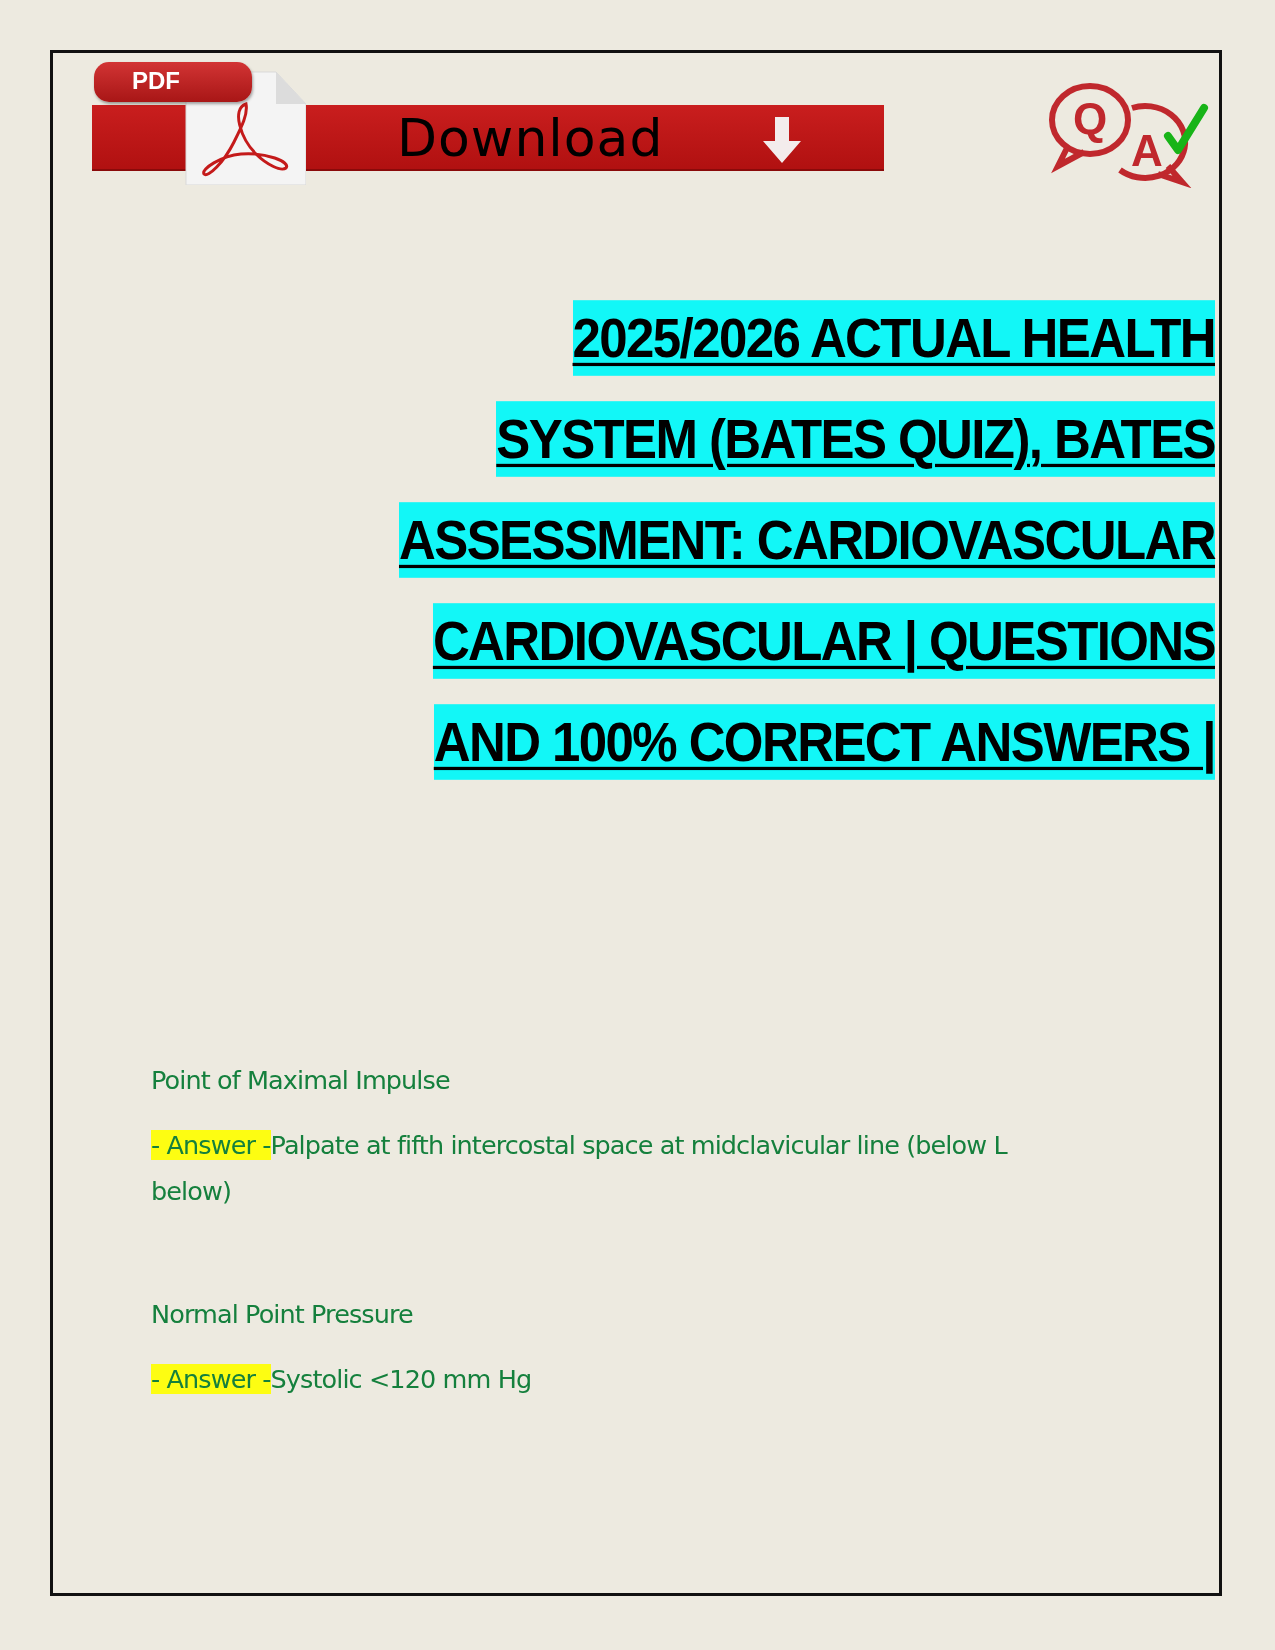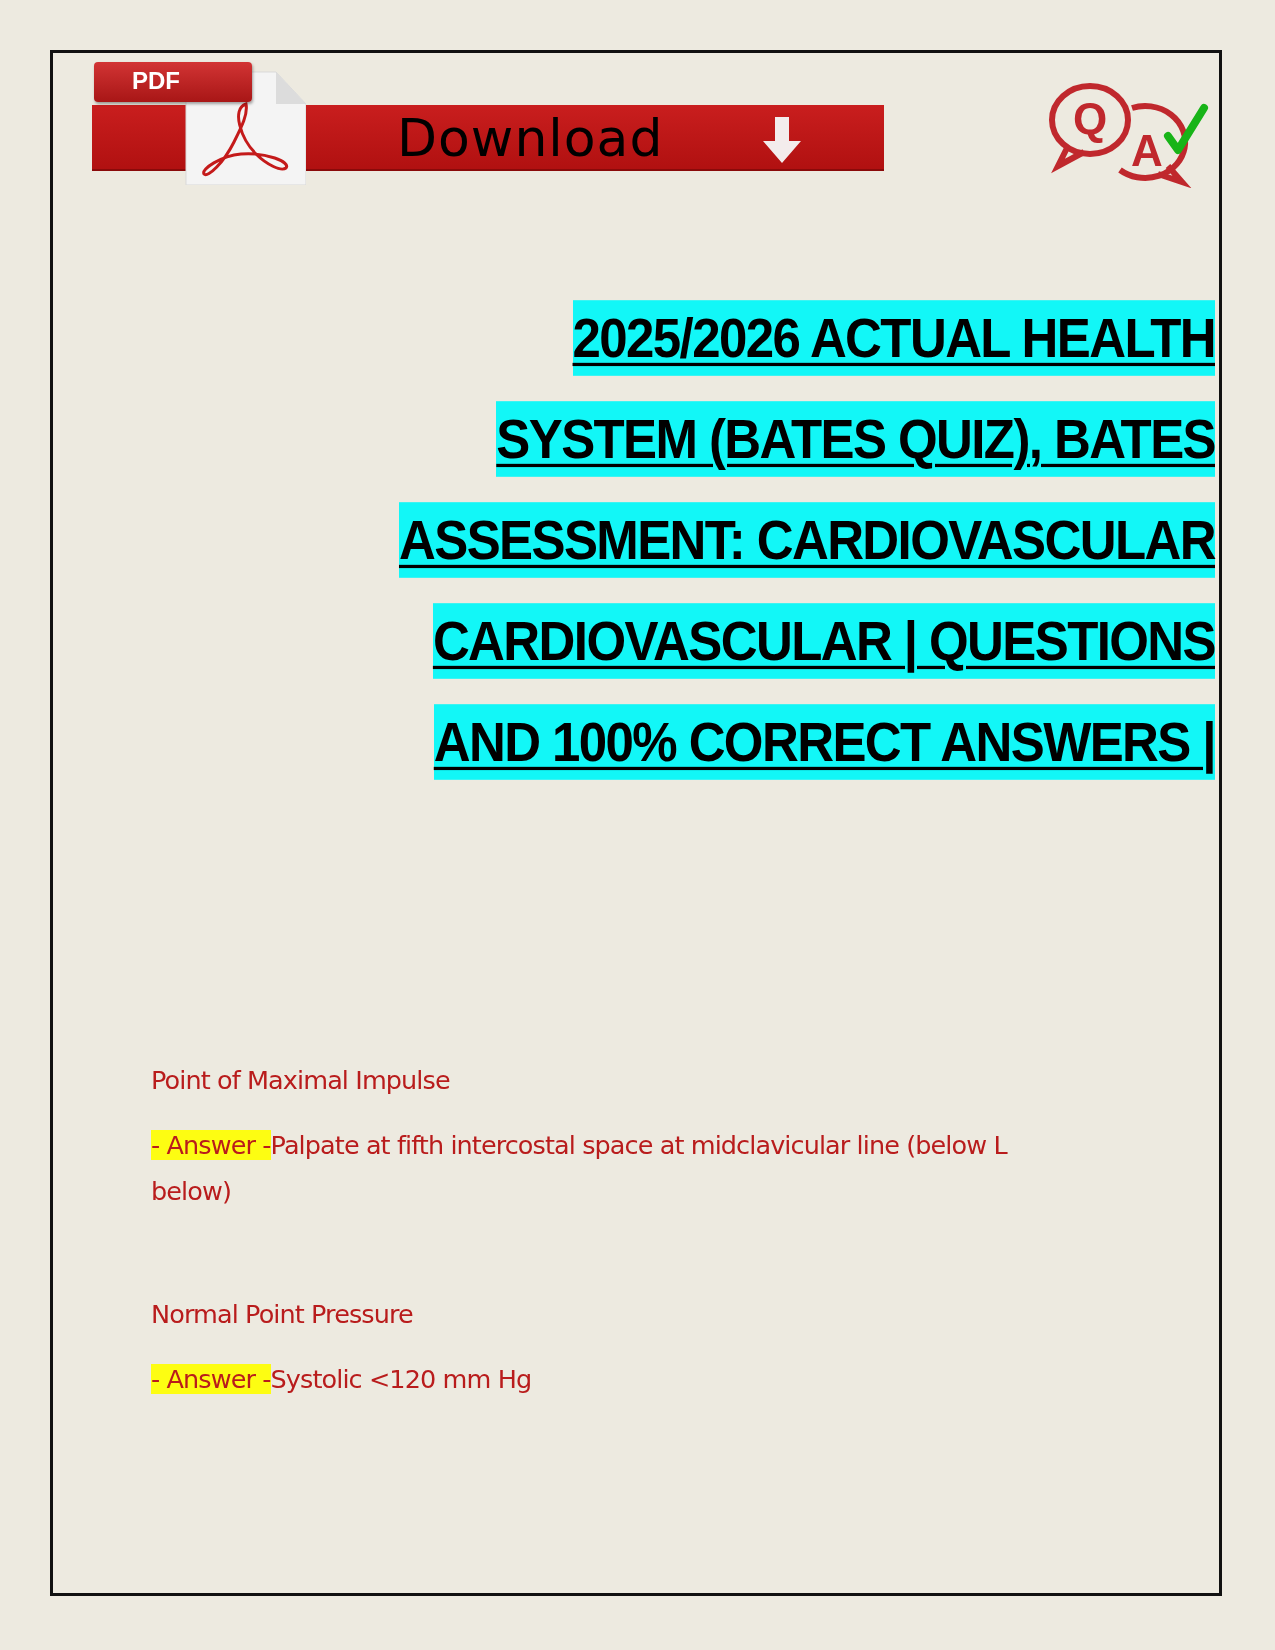"PDF" .pdf-banner .pdf-tab { border-radius: 4px -> 15px }
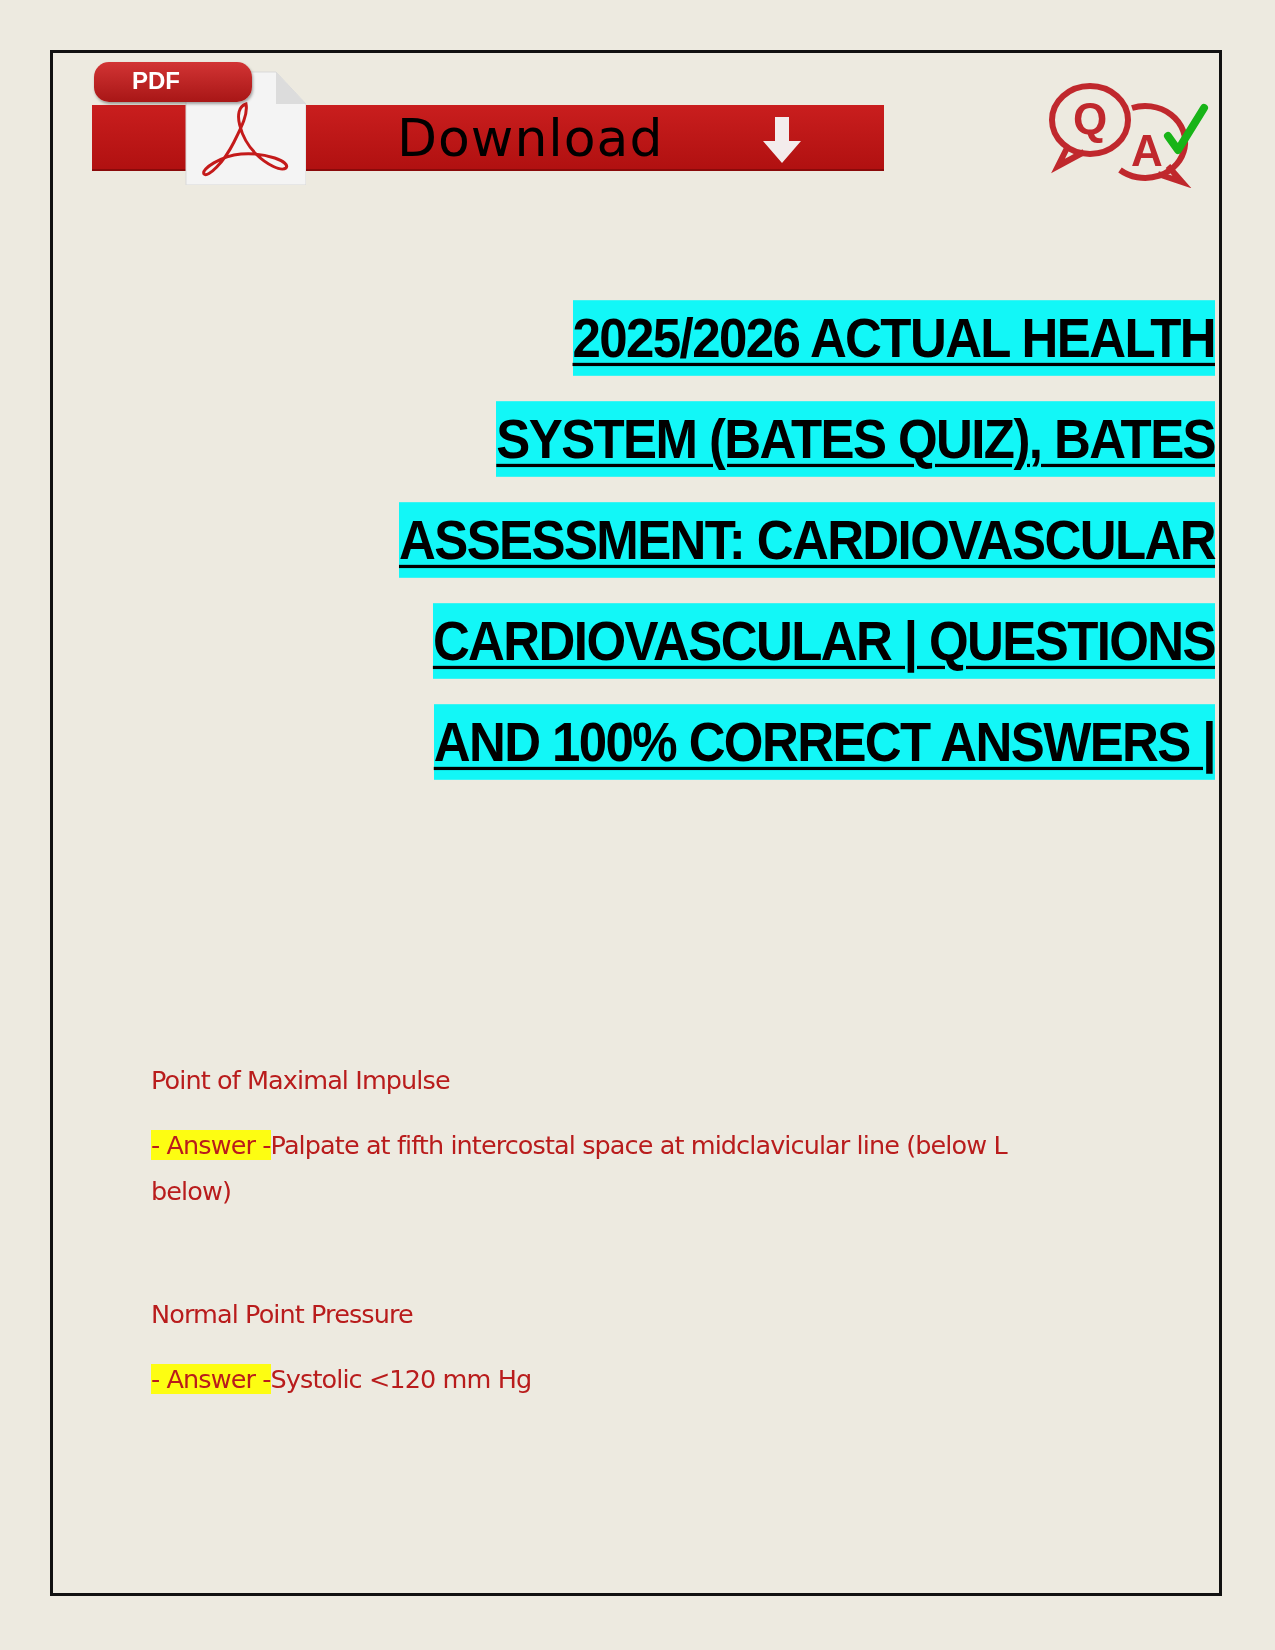"Point of Maximal Impulse" .qa-body { color: #b91c1c -> #15803d }
